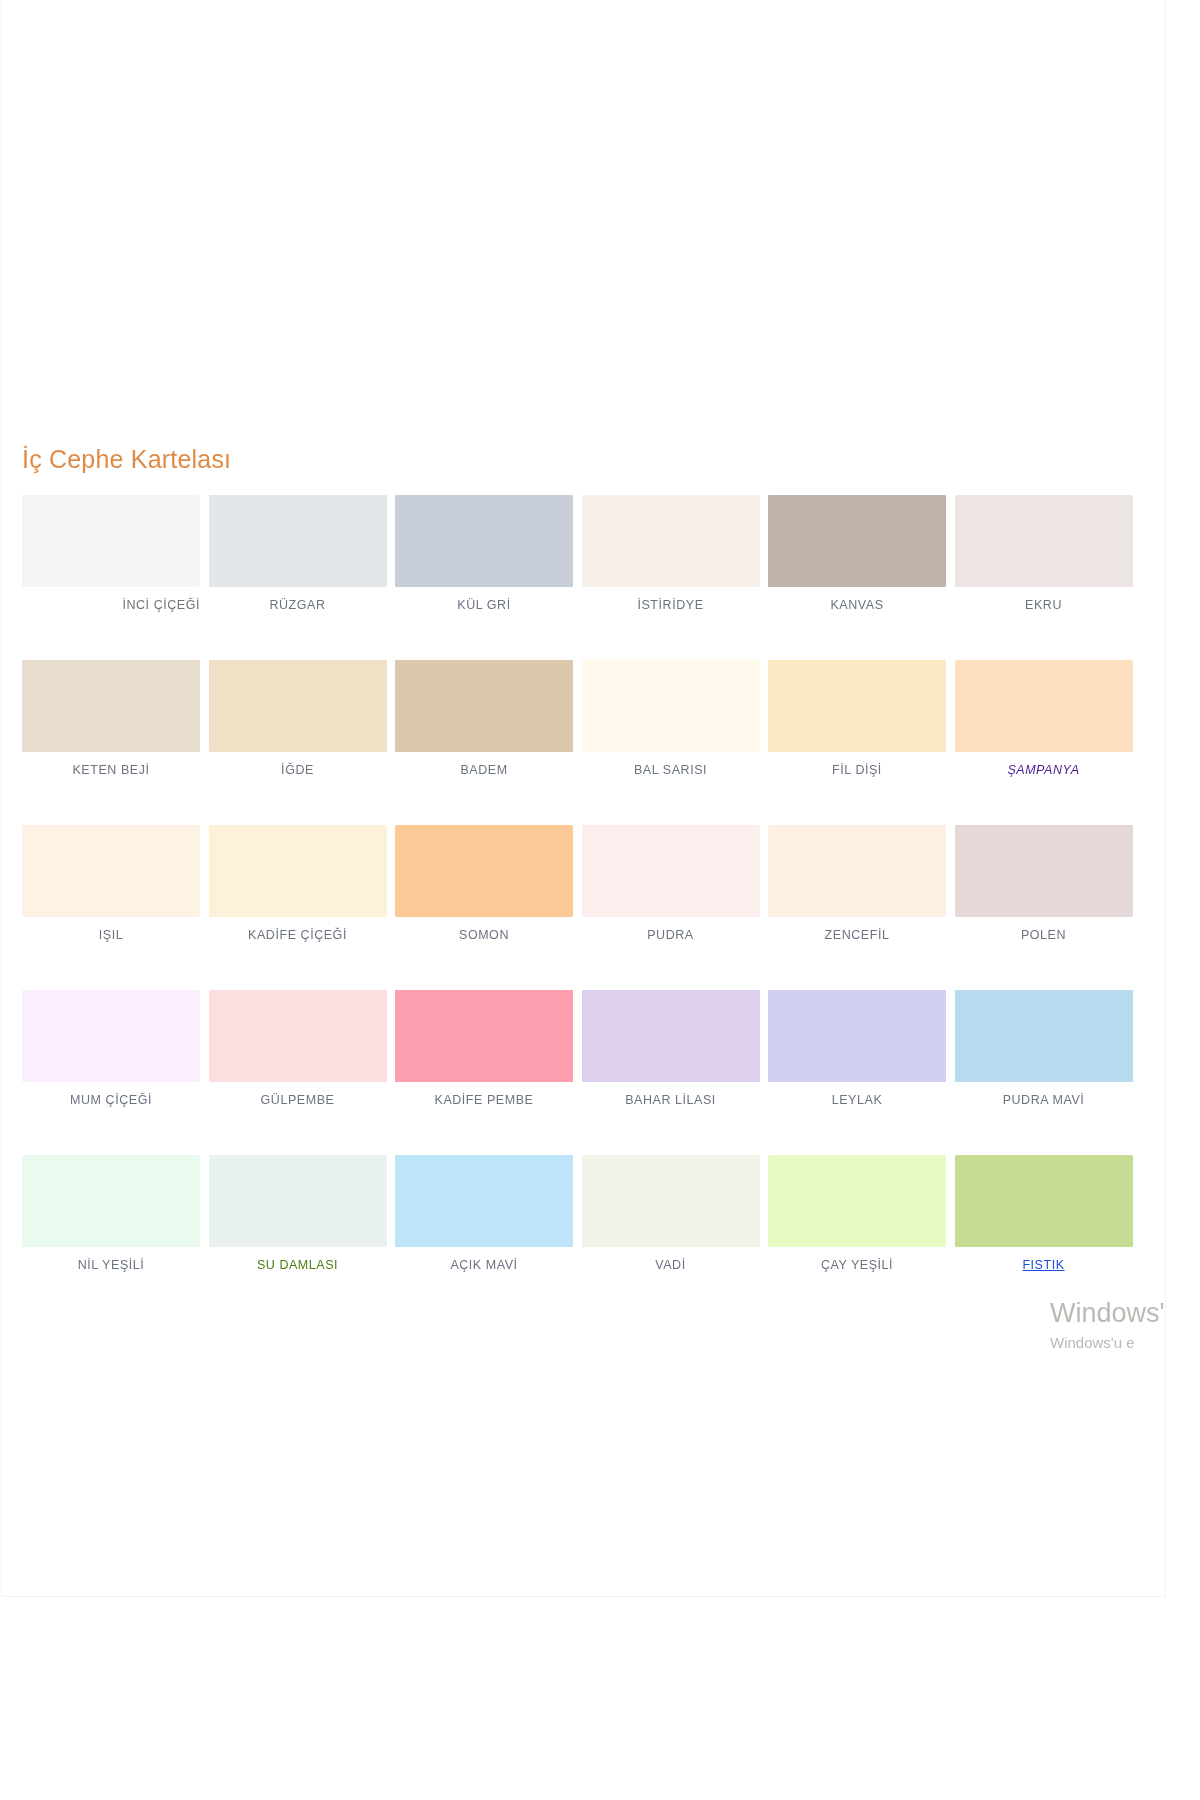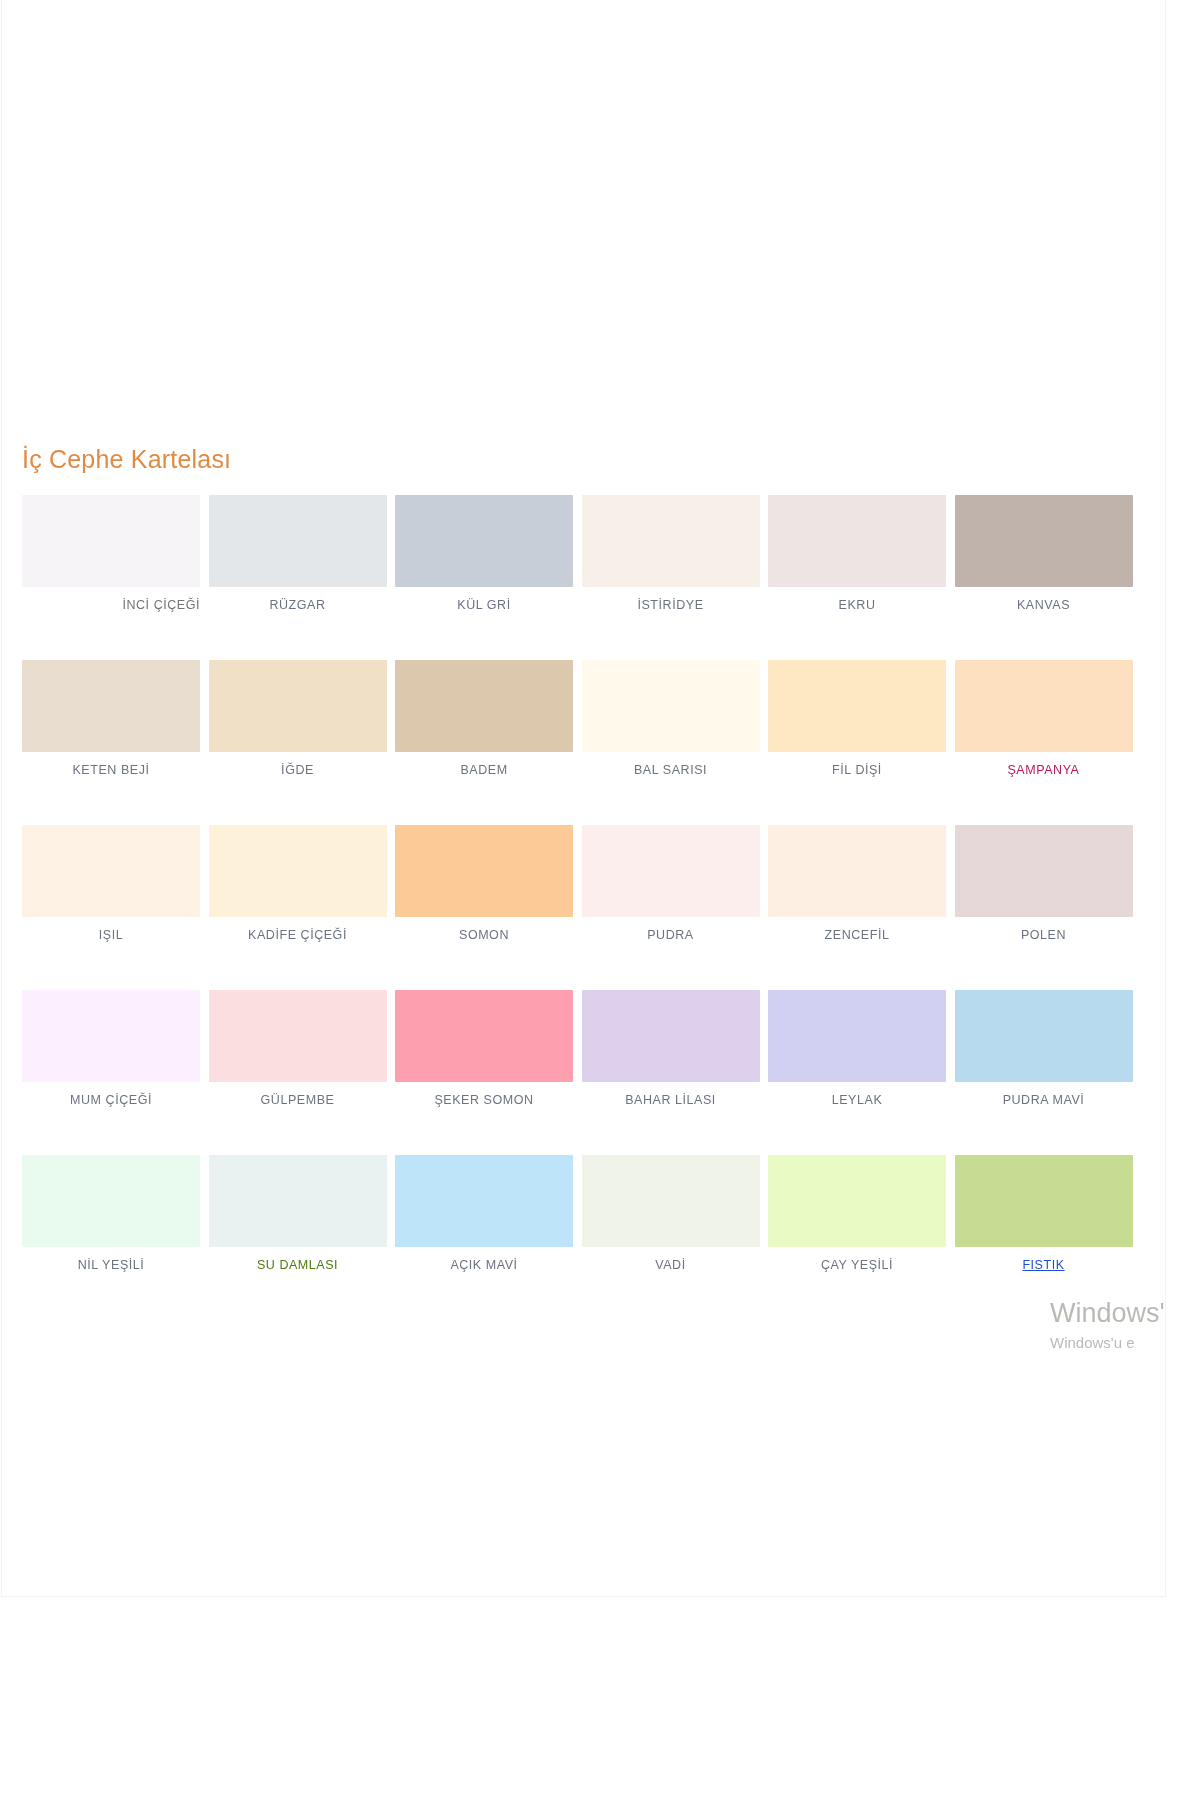"EKRU" div.swatch-cell { order: before "KANVAS" -> after "KANVAS" }
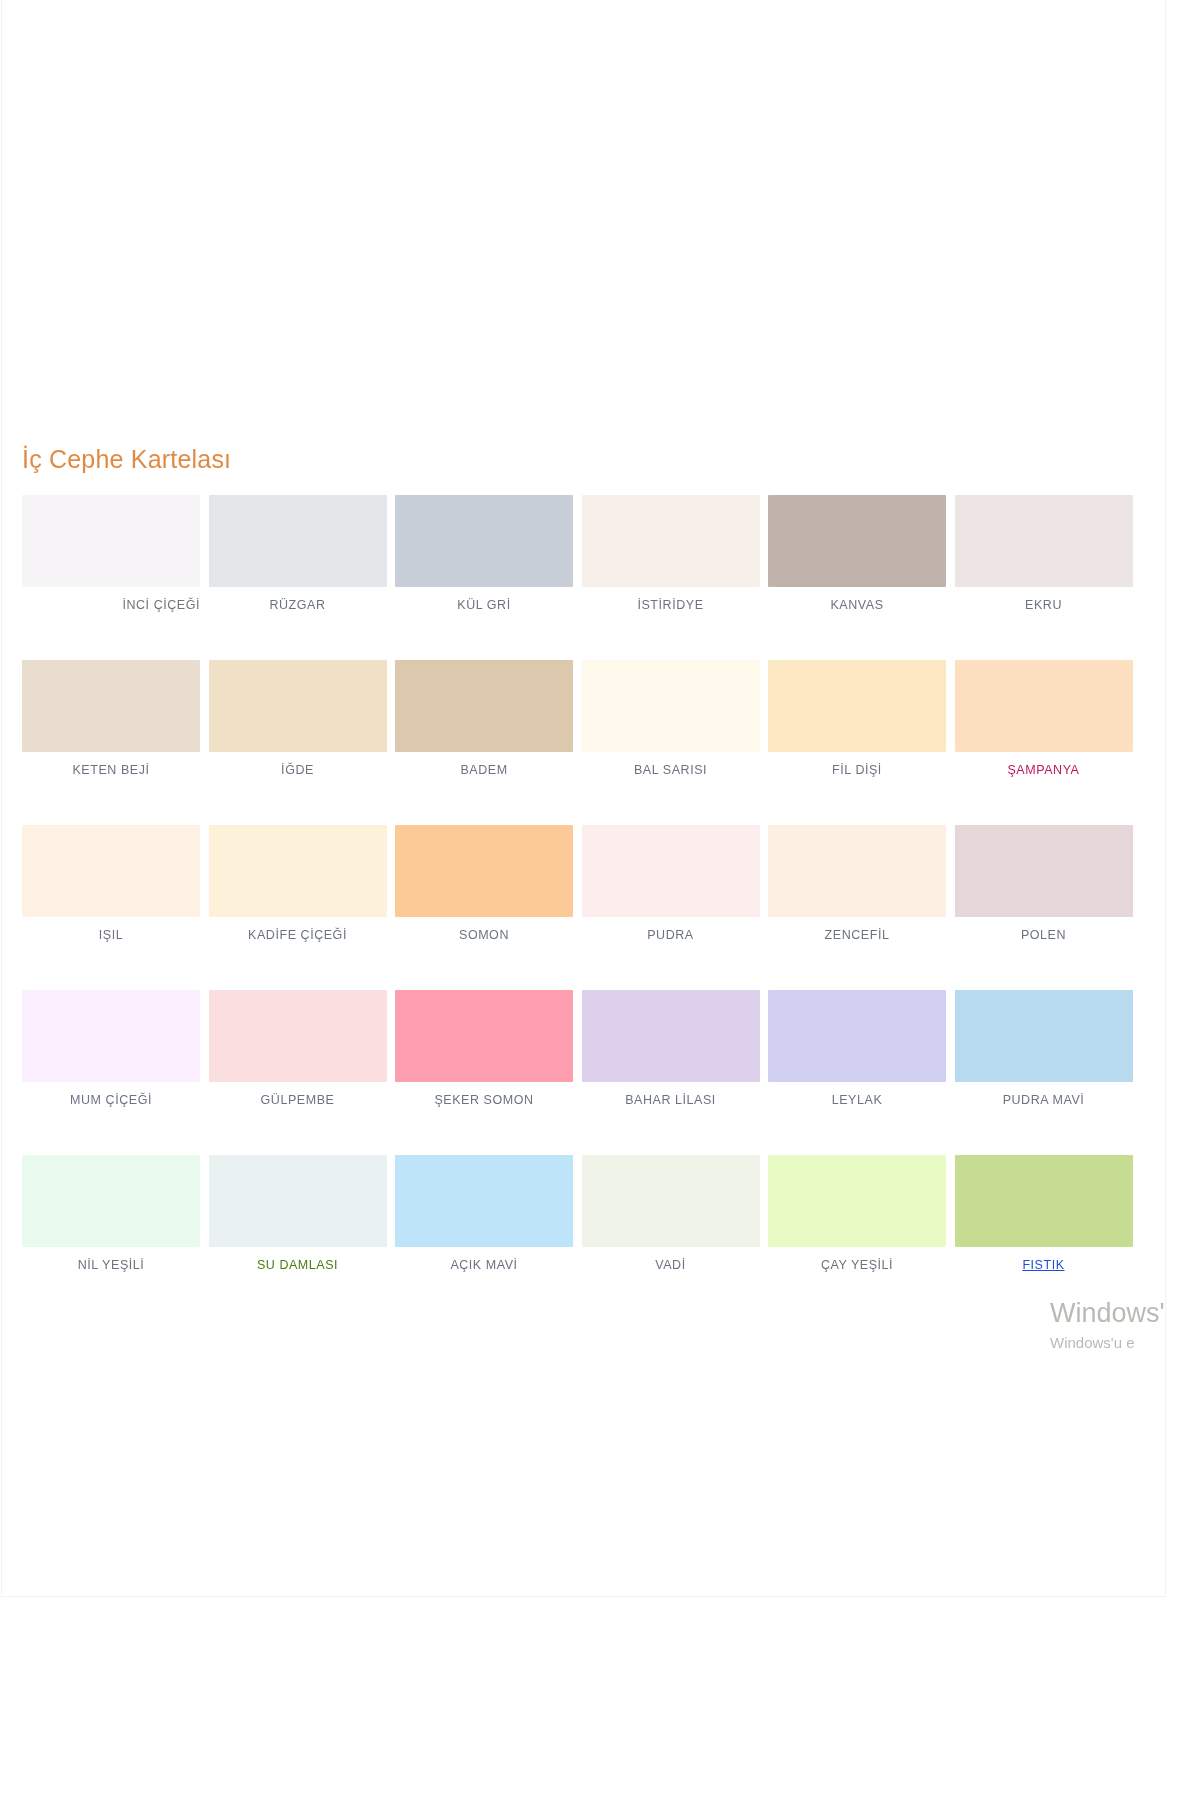"ŞAMPANYA" div.swatch-label { color: #be185d -> #4c1d95; font-style: none -> italic }
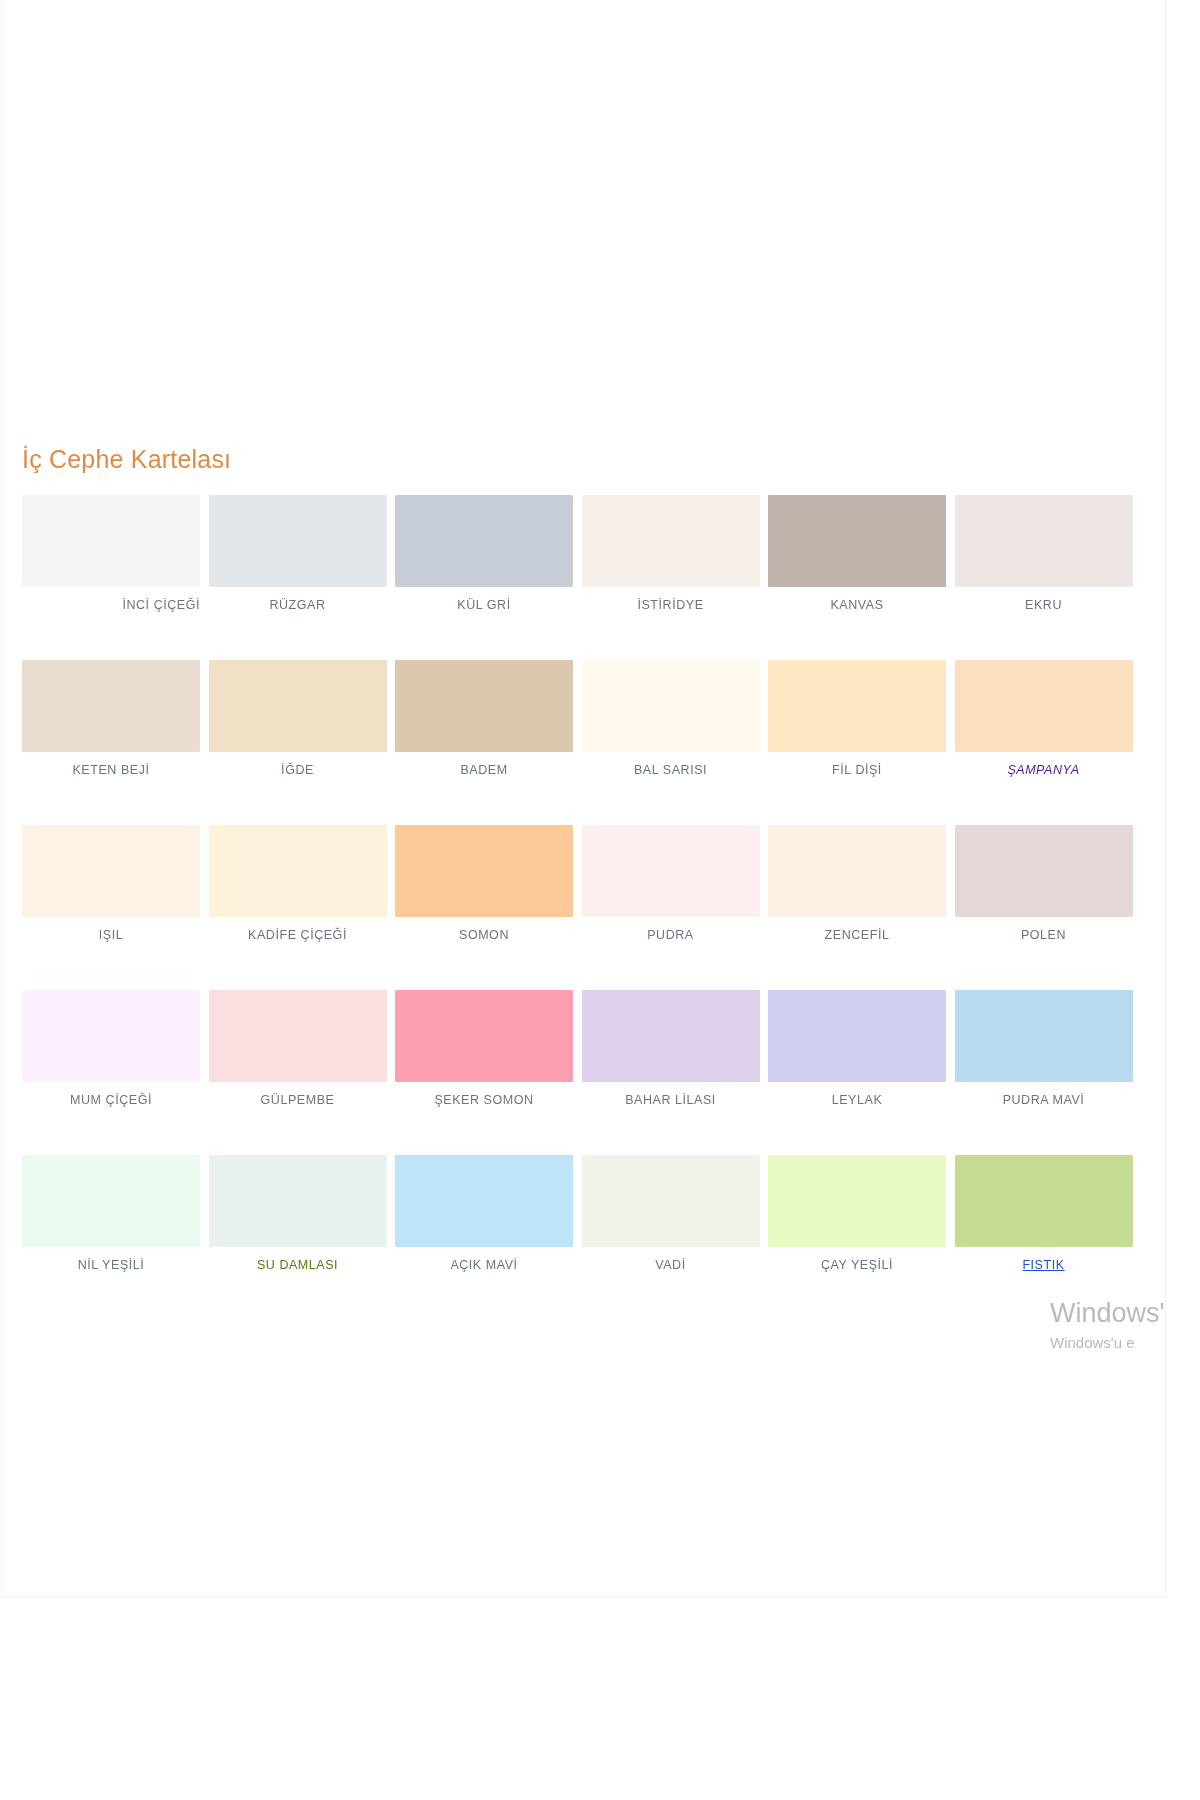"ŞEKER SOMON" div.swatch-label { text: ŞEKER SOMON -> KADİFE PEMBE }
